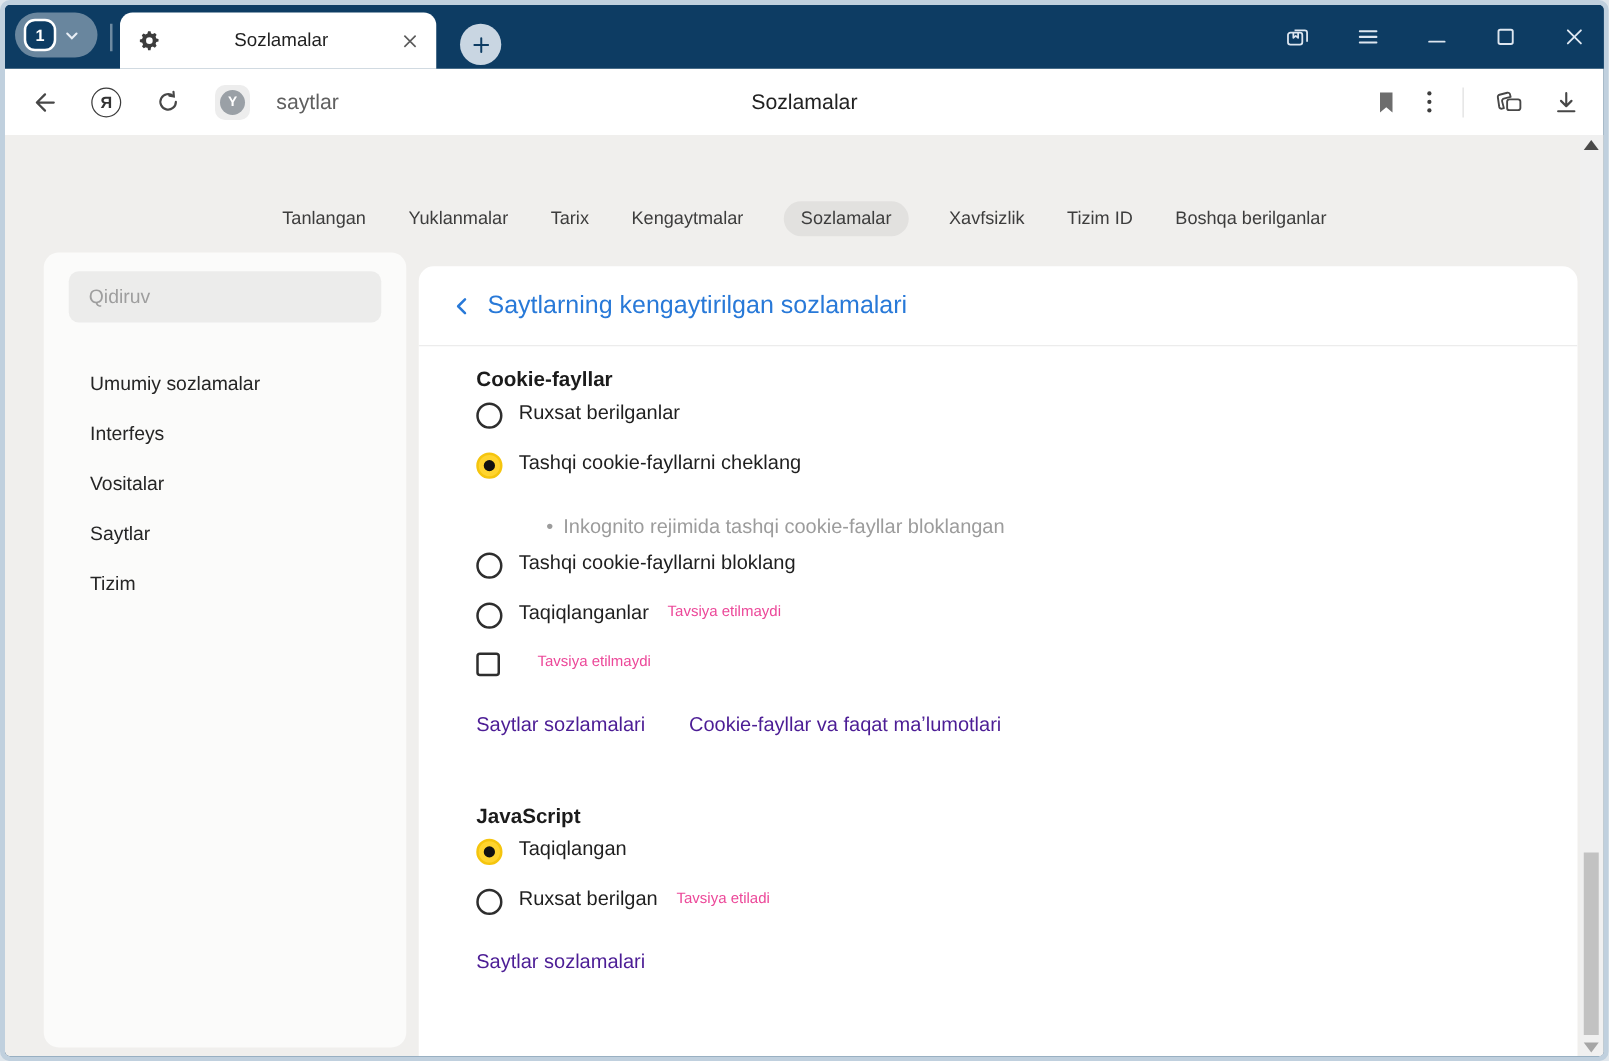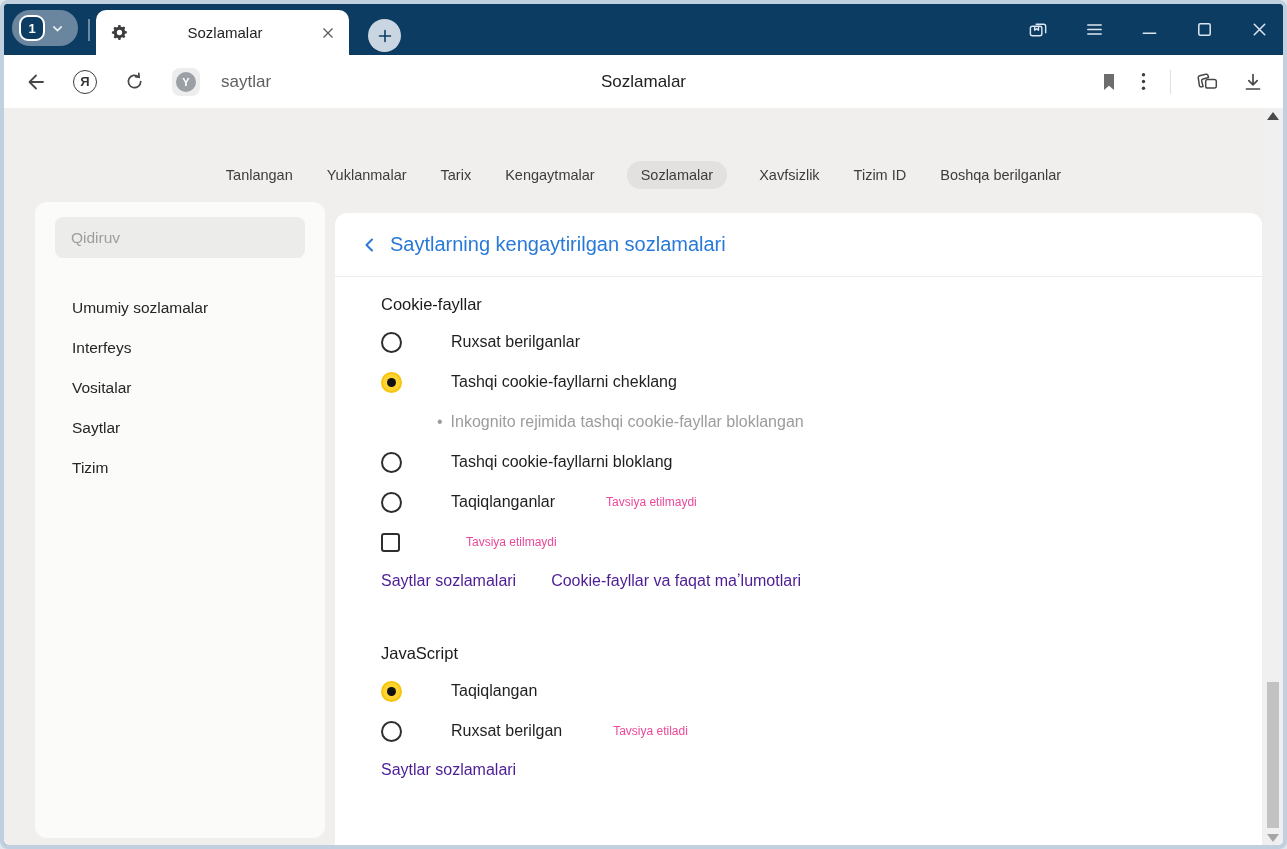"Cookie-fayllar" .section-title { font-weight: normal -> bold }
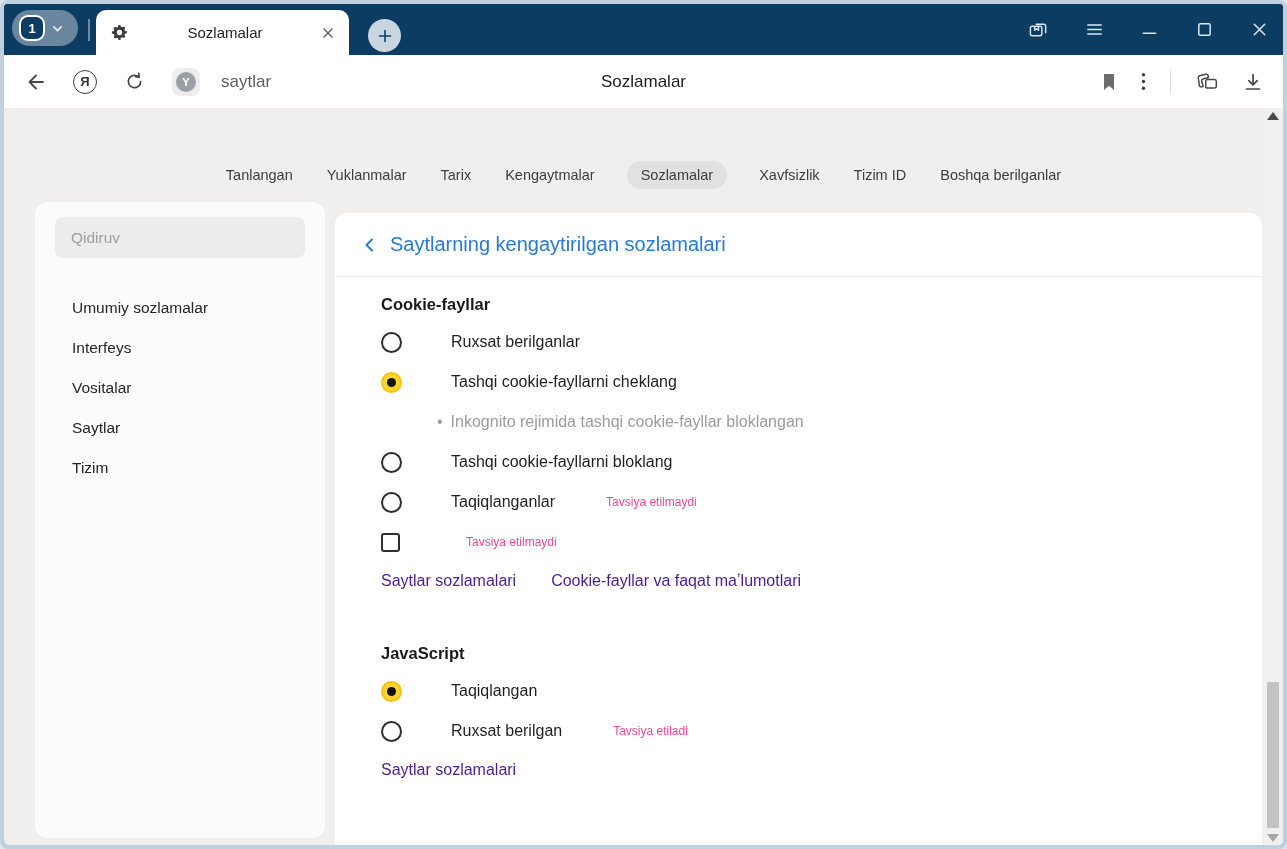"Ruxsat berilganlar" .opt-row { align-items: center -> none; gap: 36px -> none }
